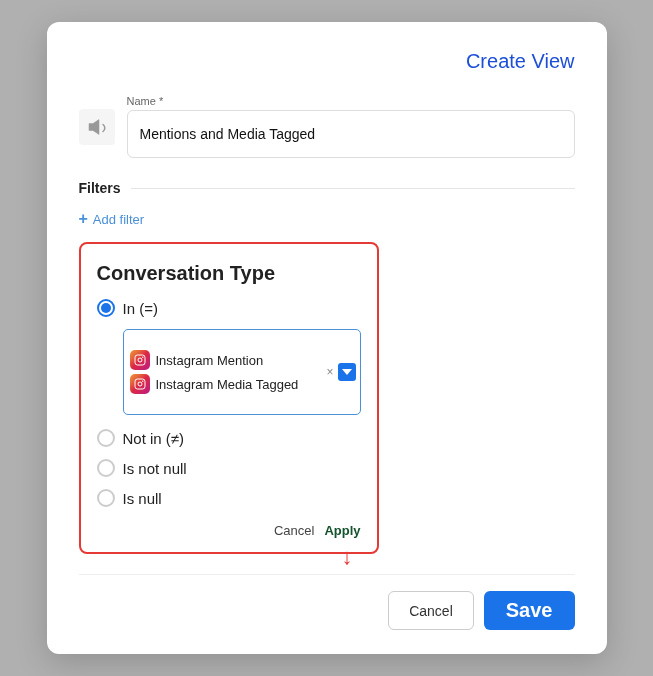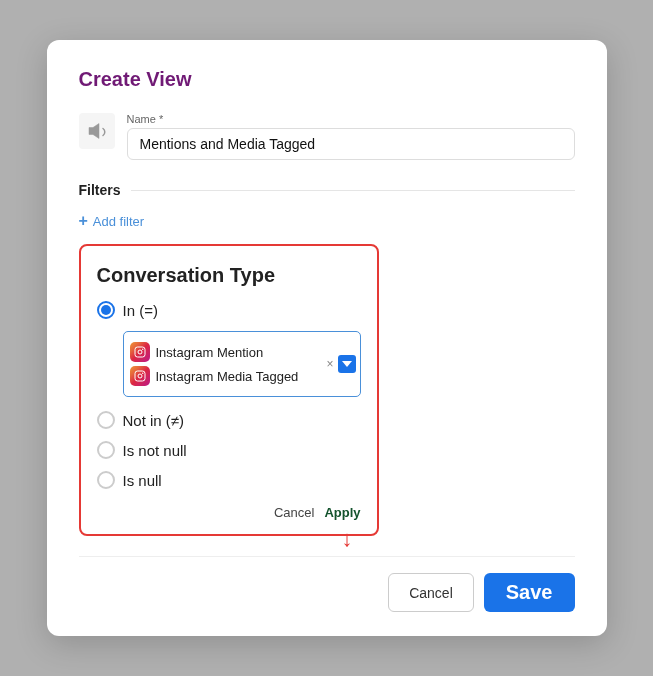"Create View" .modal-title { color: #701a75 -> #1d4ed8; font-weight: 700 -> 400; text-align: none -> right }
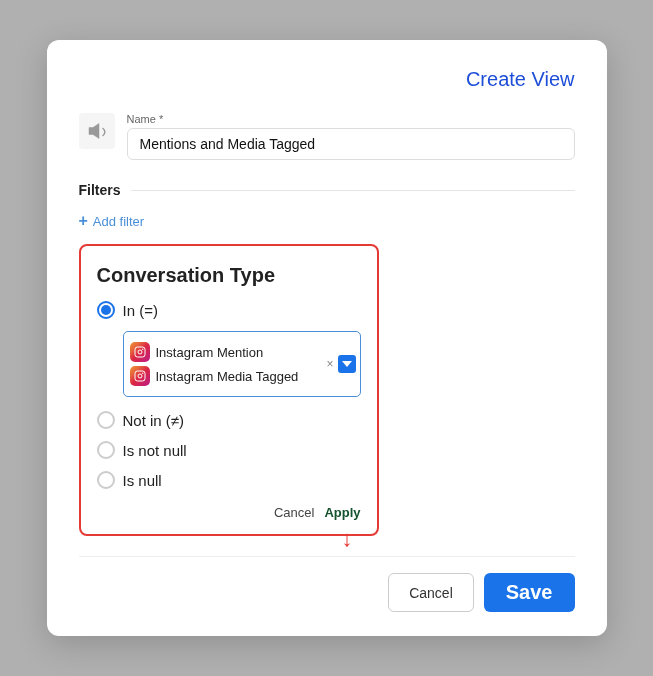"Name *" .name-section { align-items: none -> center }
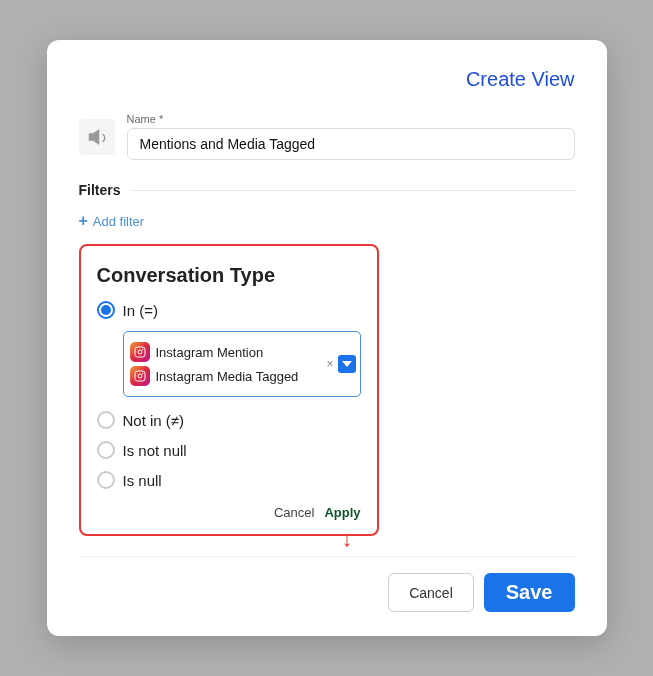"Mentions and Media Tagged" .name-input { padding: 7px 12px -> 15px 12px }
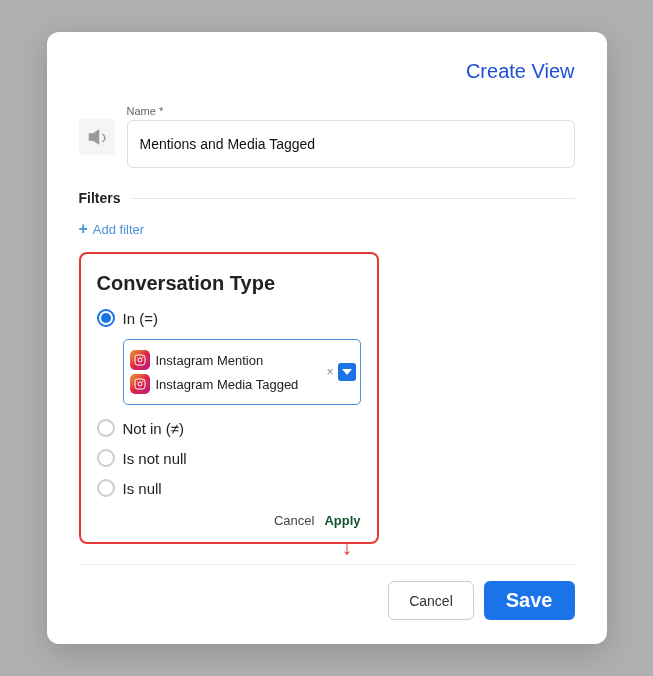"Instagram Mention" .multi-select-box { padding: 10px 6px -> 20px 6px }
